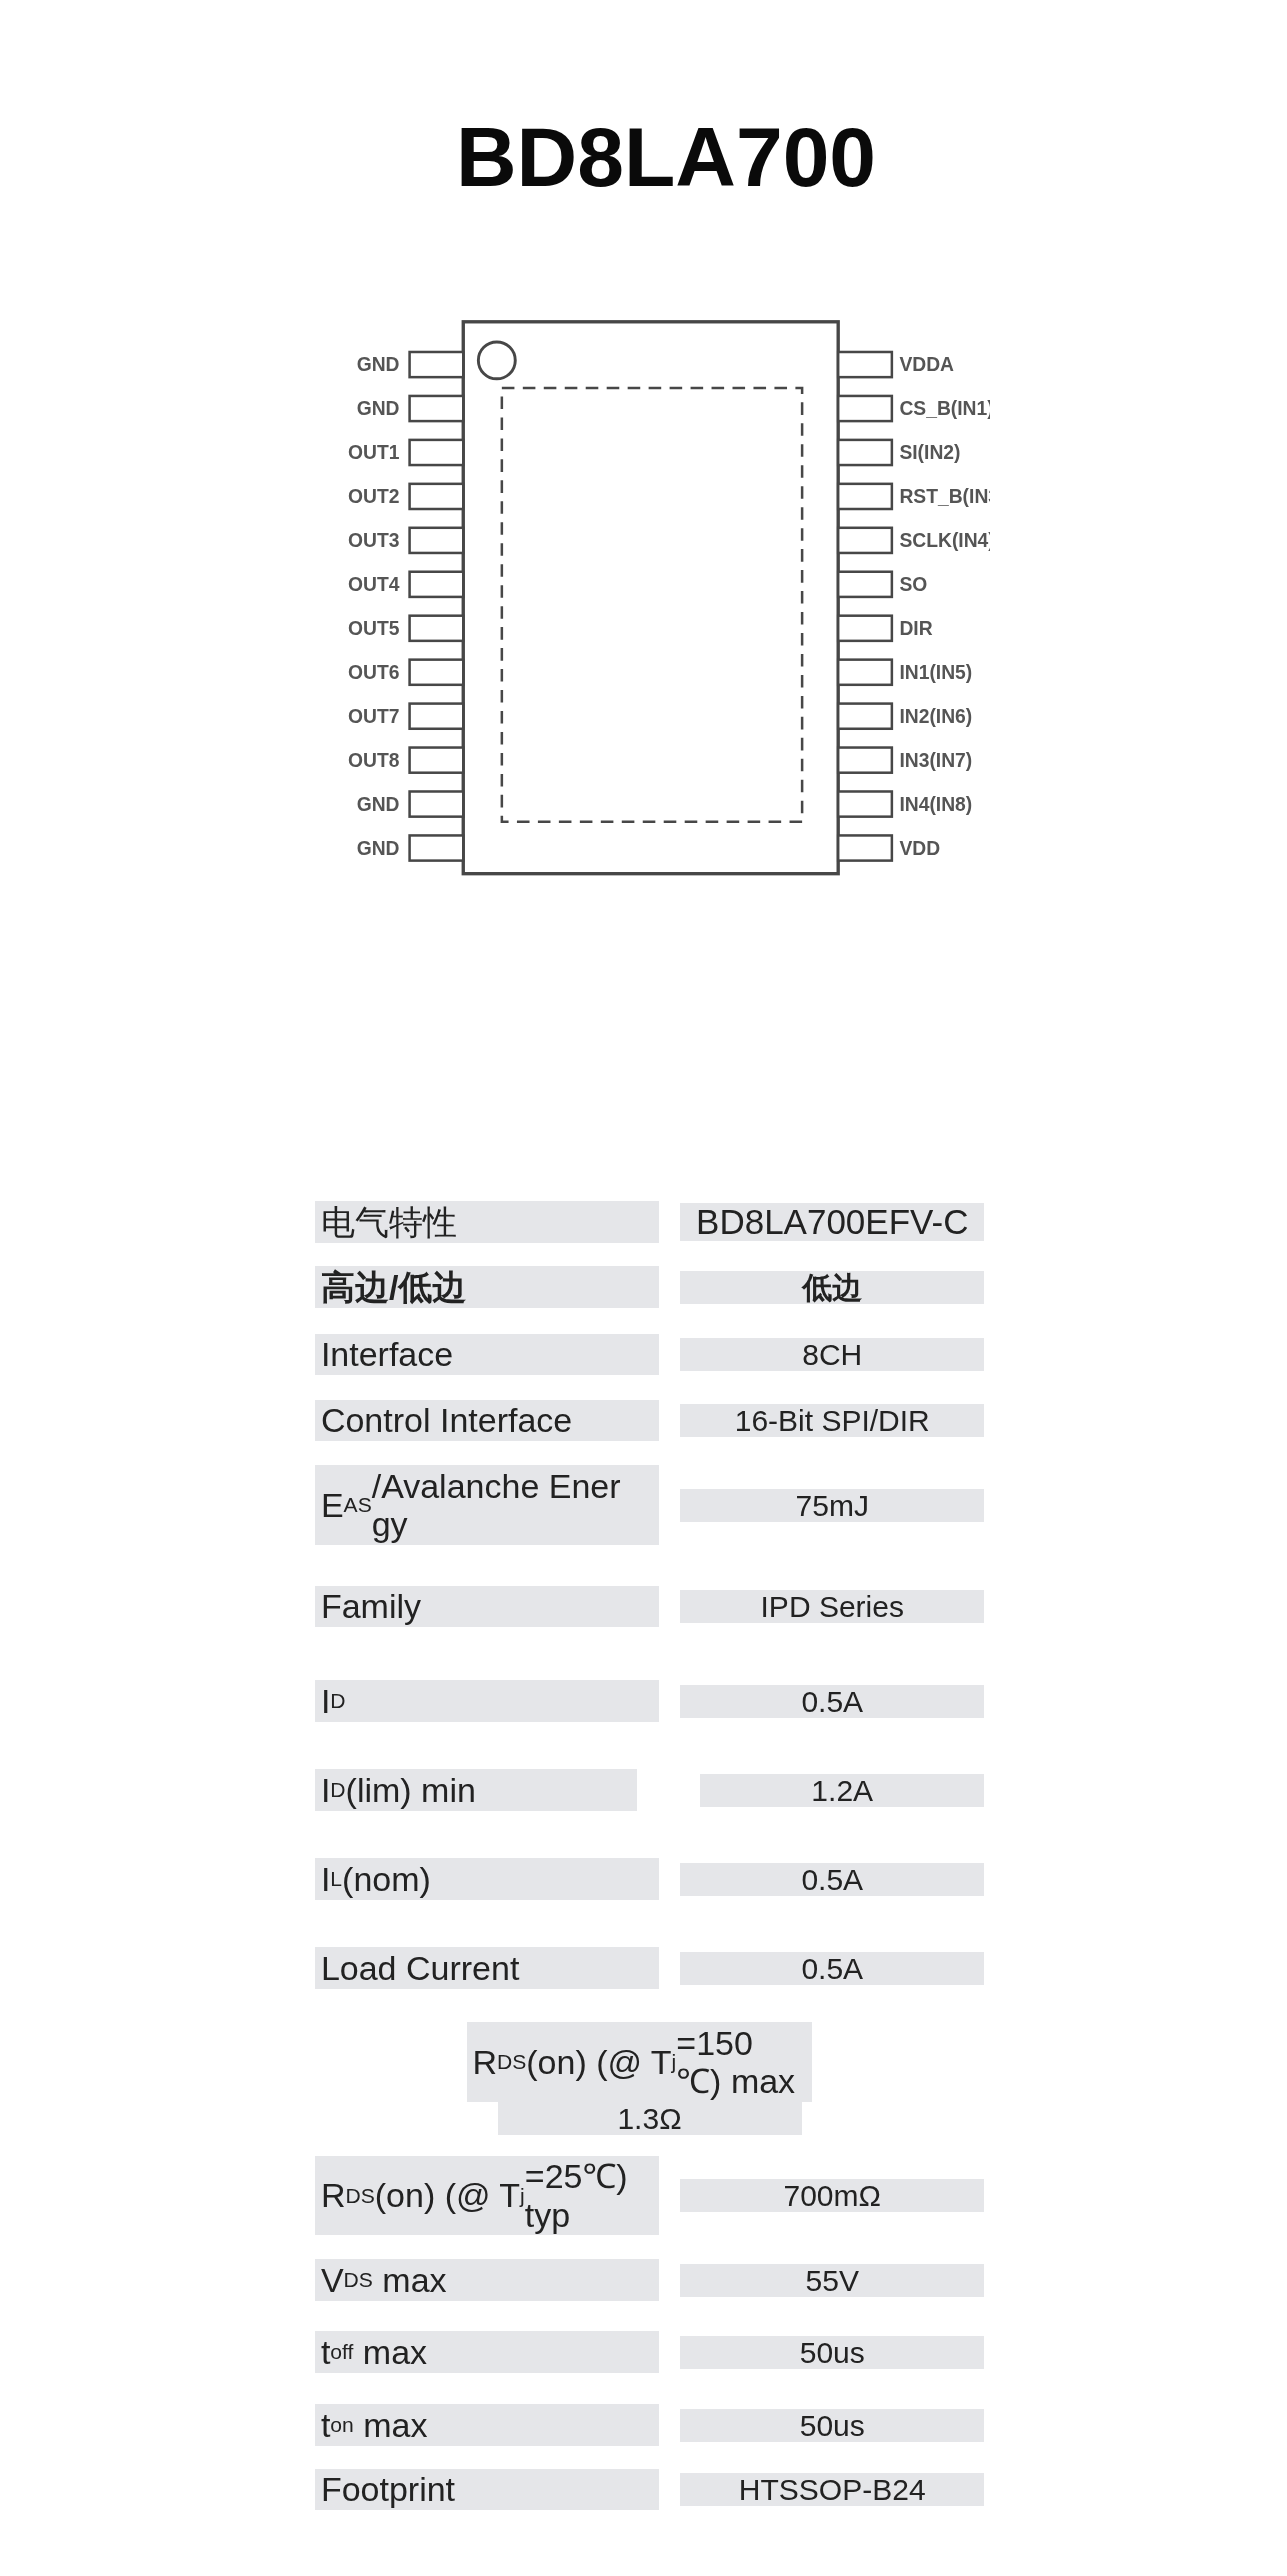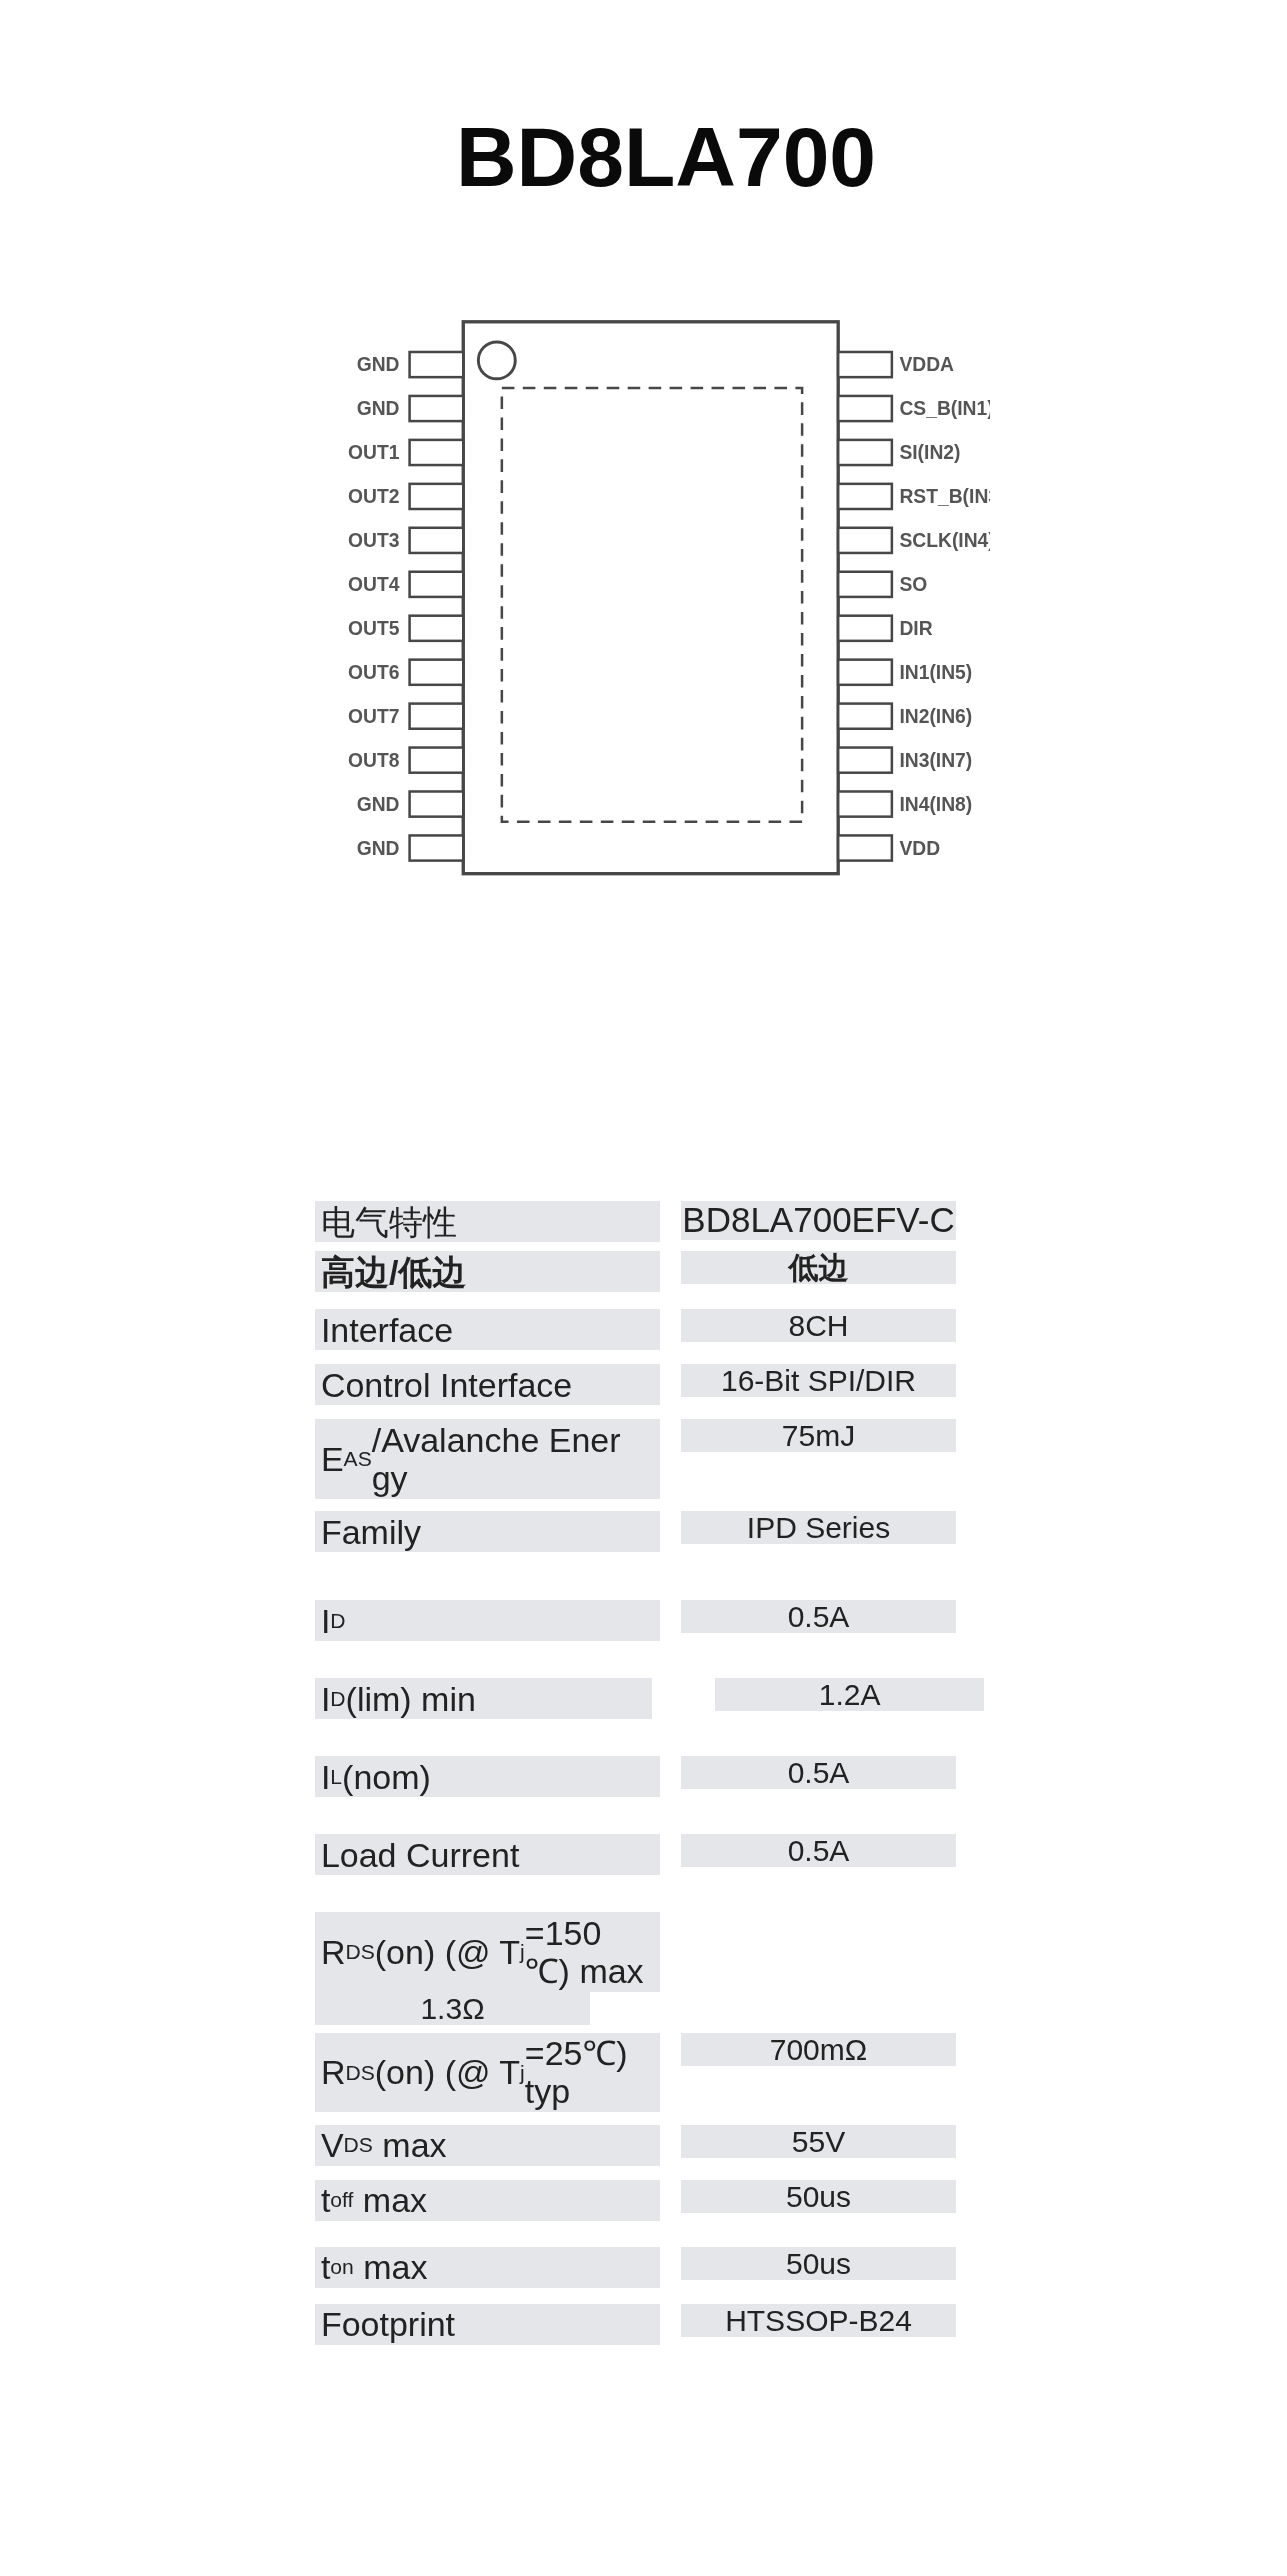"电气特性" .row { align-items: flex-start -> center; margin-bottom: 8px -> 19px }
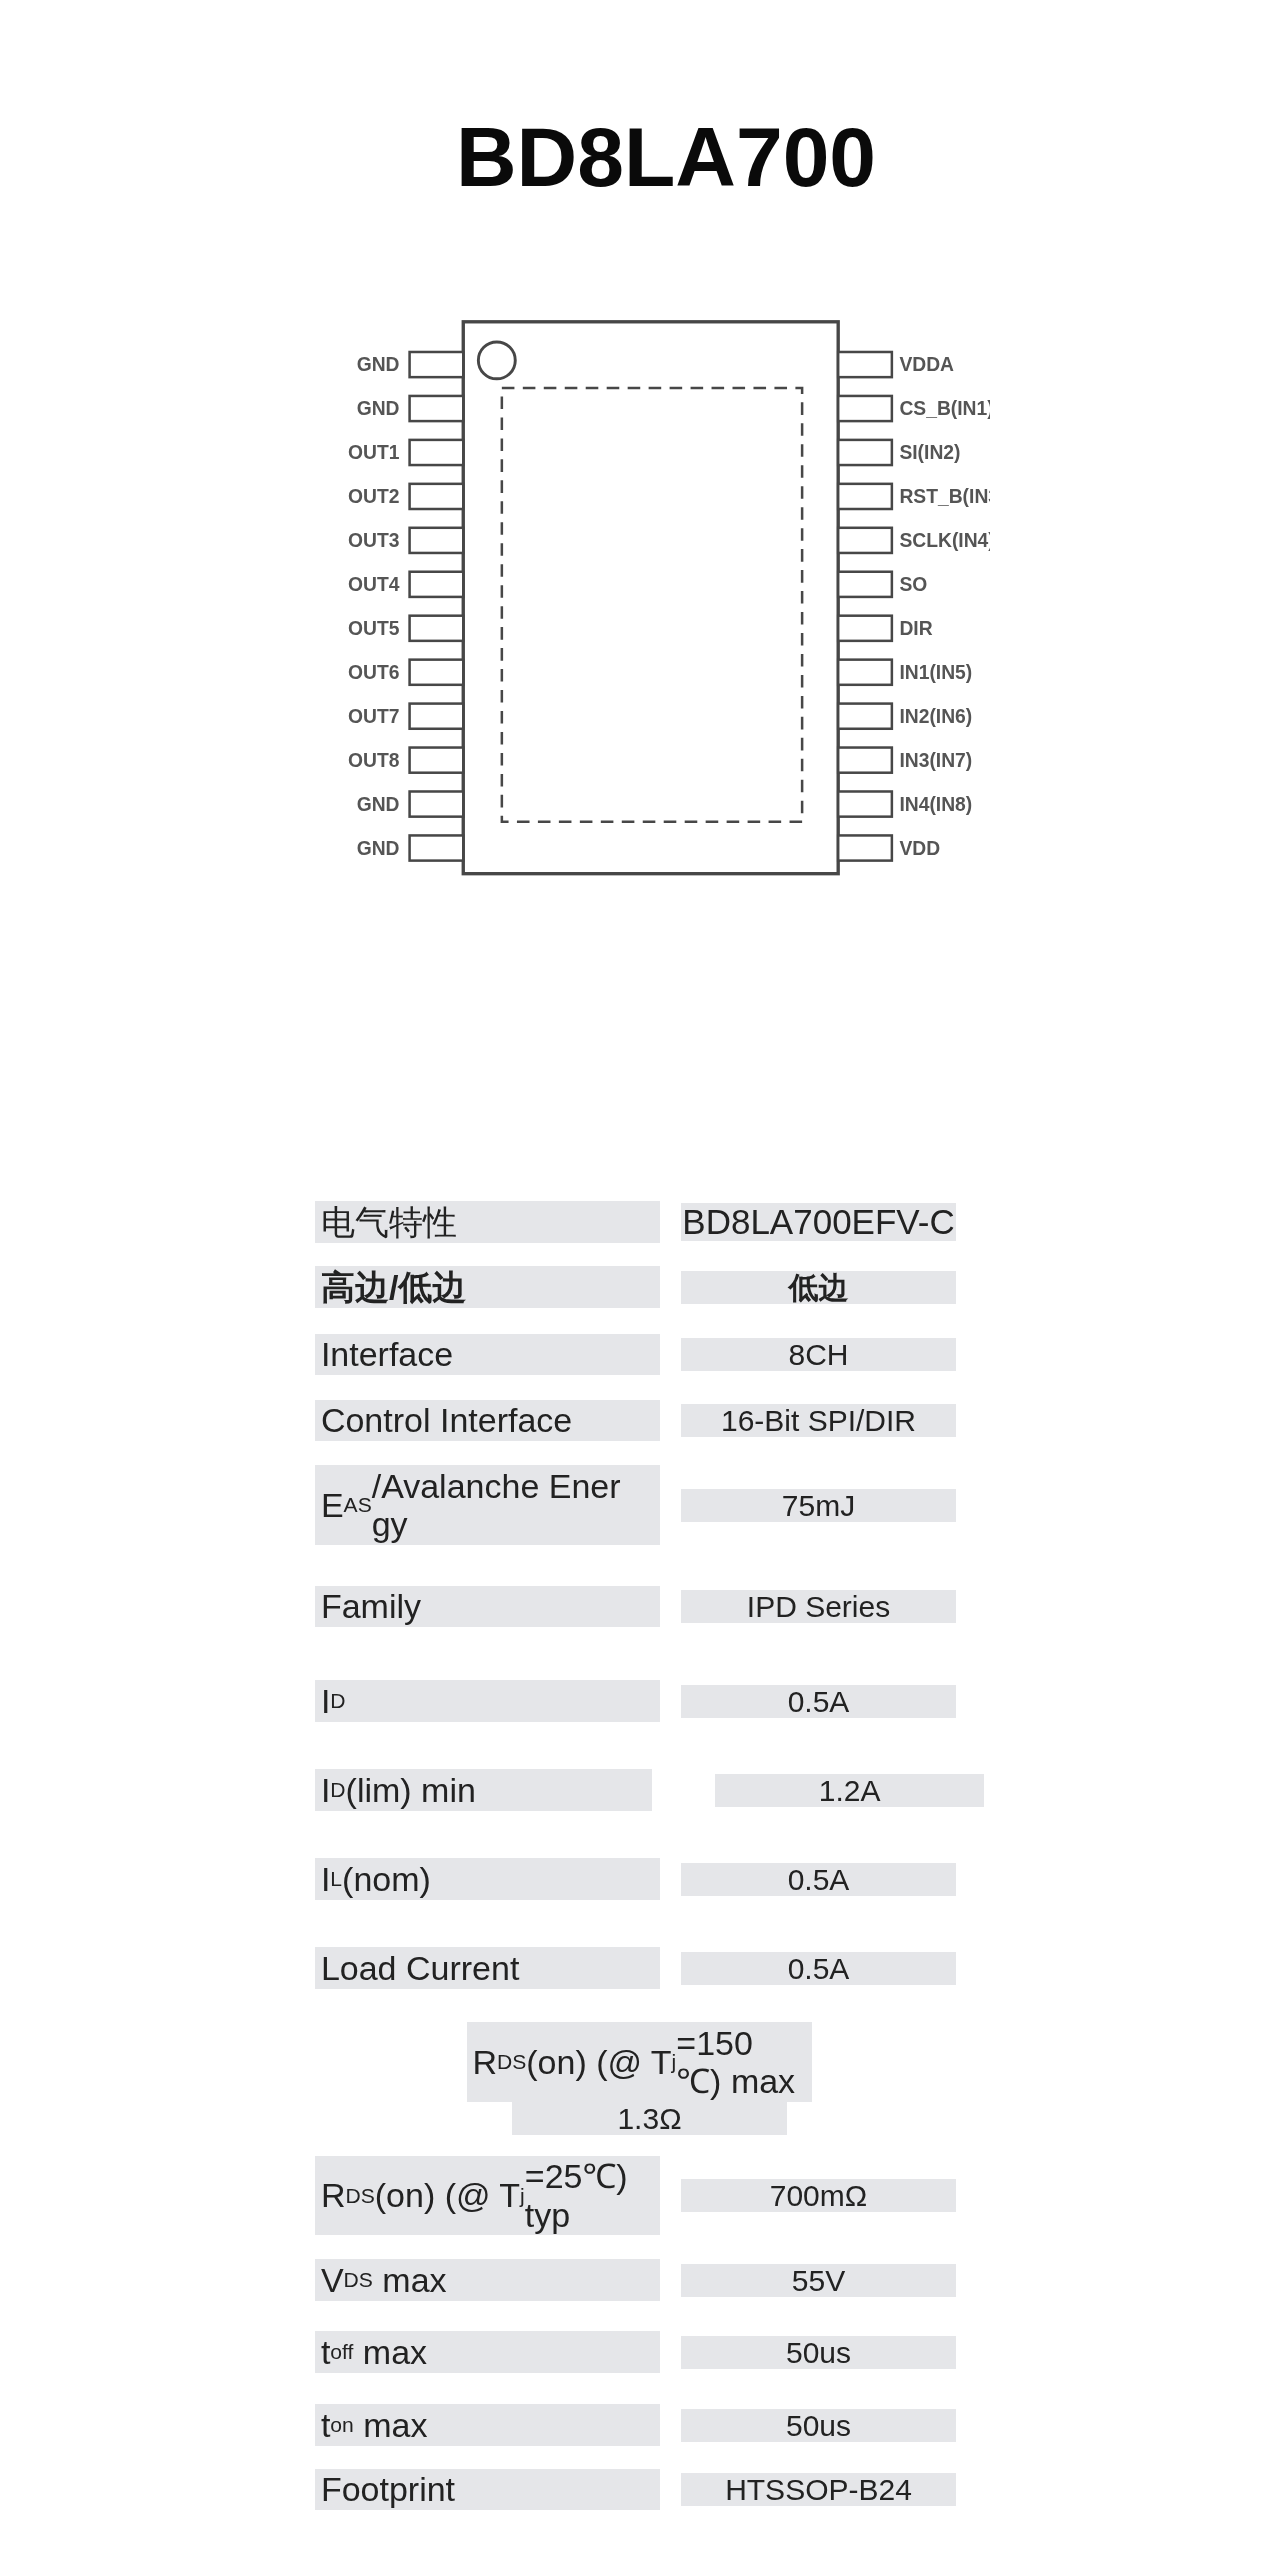"BD8LA700EFV-C" .cell.value { width: 275px -> 304px }
